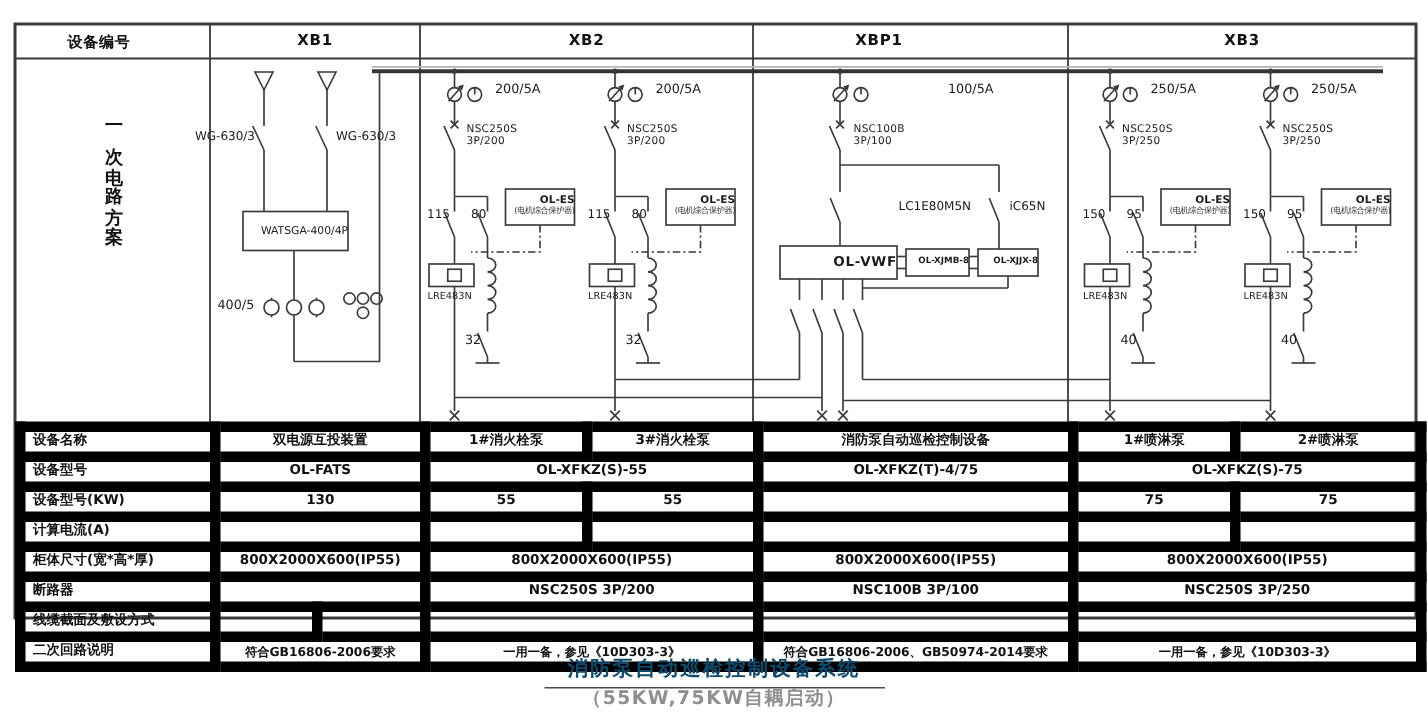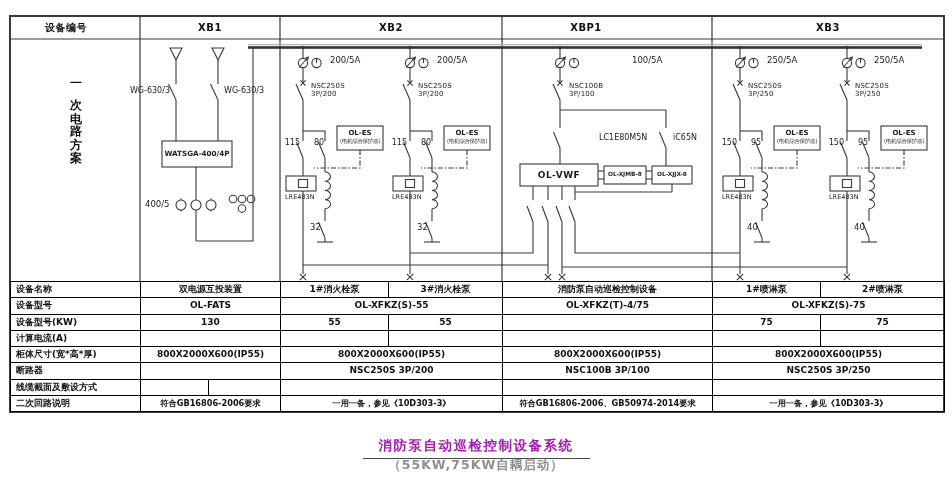"OL-ES" .lbl.c { text-align: center -> right }
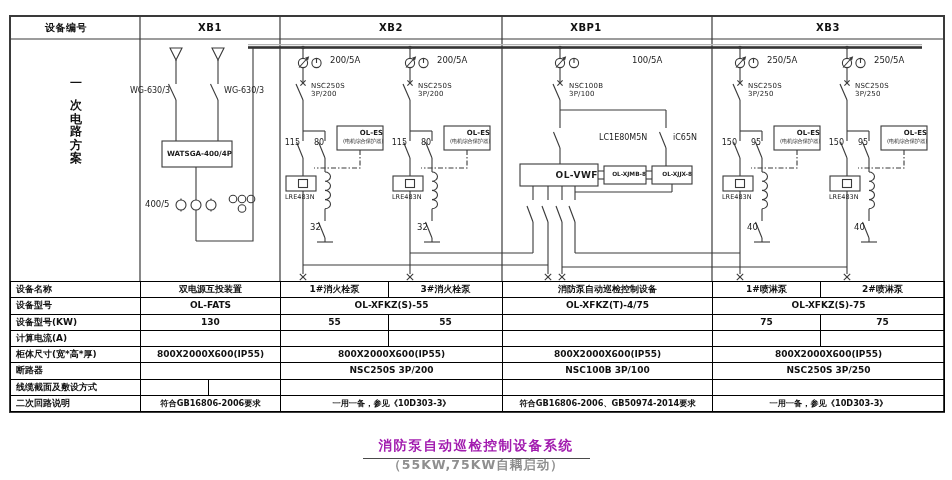"WATSGA-400/4P" span.lbl { font-weight: 700 -> 400 }
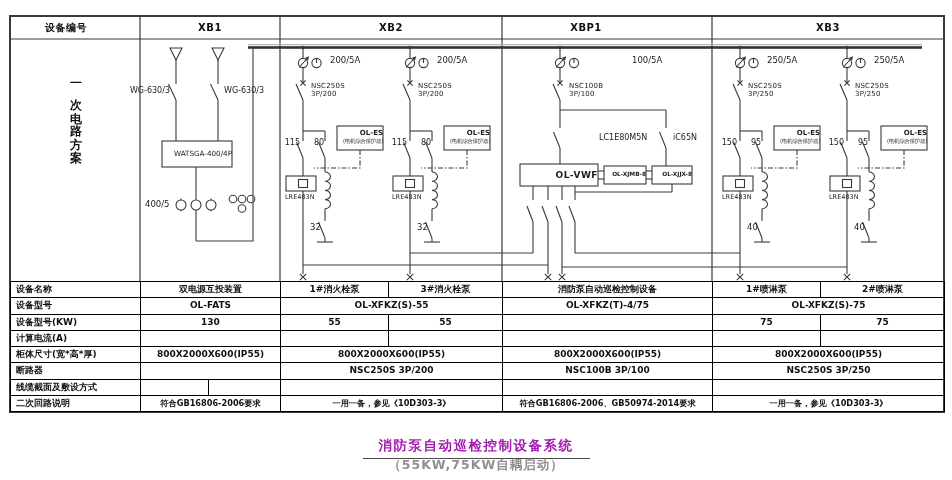"设备名称" .spec td { border: 1px solid #000000 -> 7px solid #000000 }
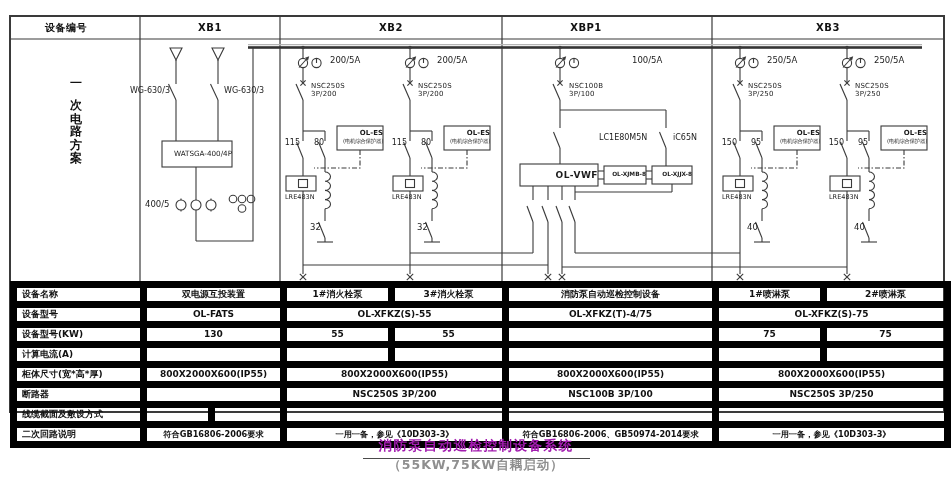"消防泵自动巡检控制设备系统" .t1 span { color: #a21caf -> #0c4a6e }
